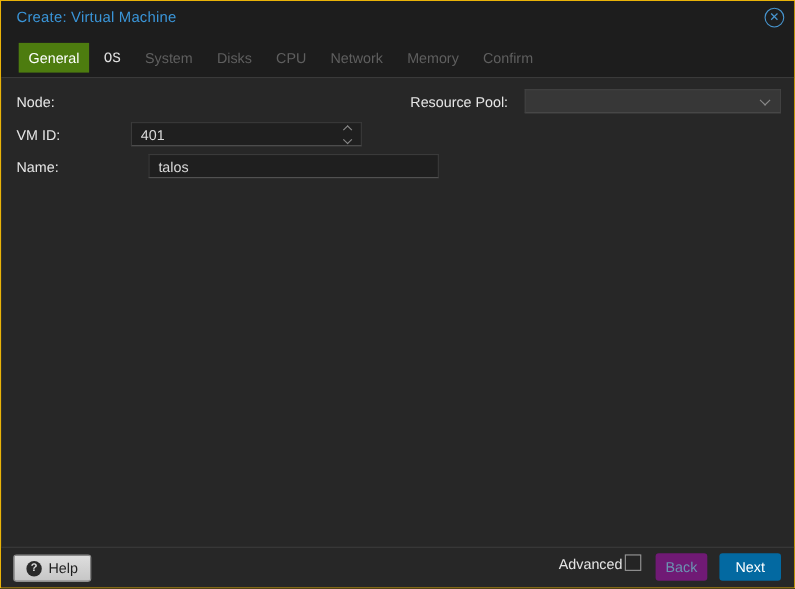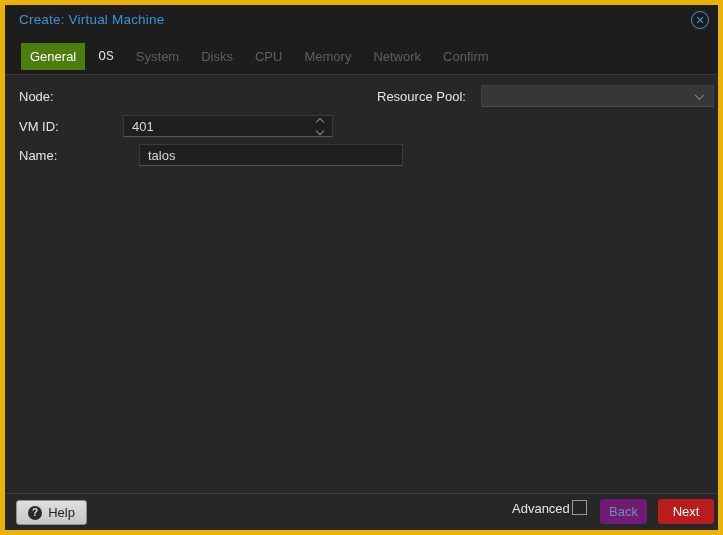"Create: Virtual Machine" .window { border: 5px solid #eab308 -> 1px solid #eab308 }
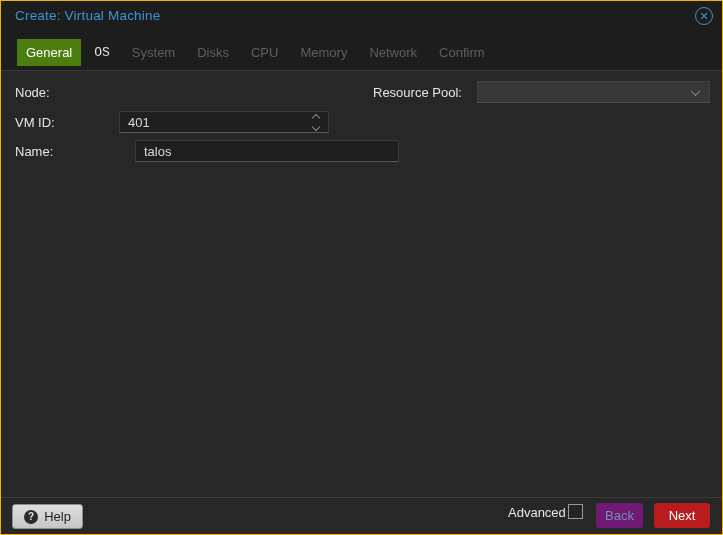"Memory" div.tab { order: before "Network" -> after "Network" }
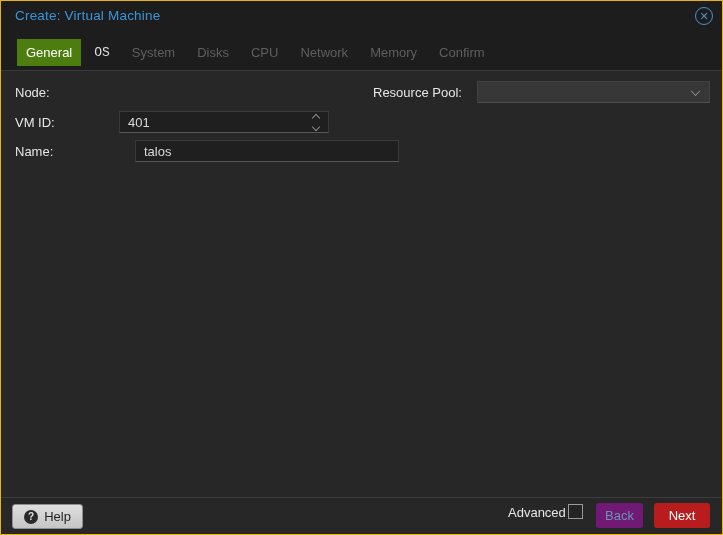"Next" .btn.next { background: #b91c1c -> #0369a1 }
